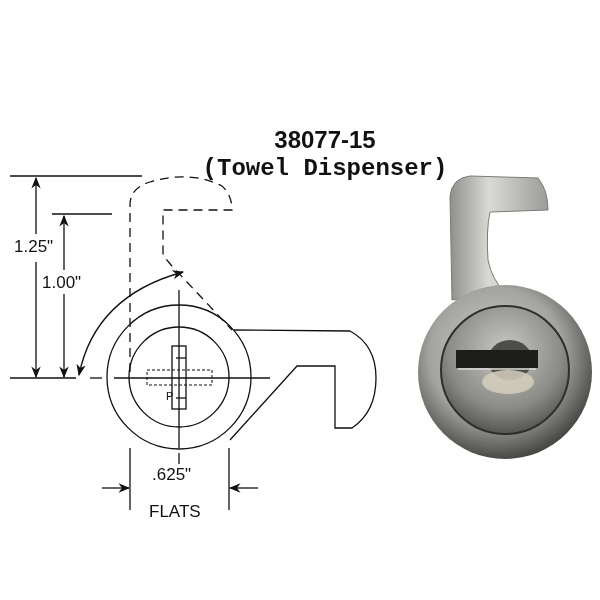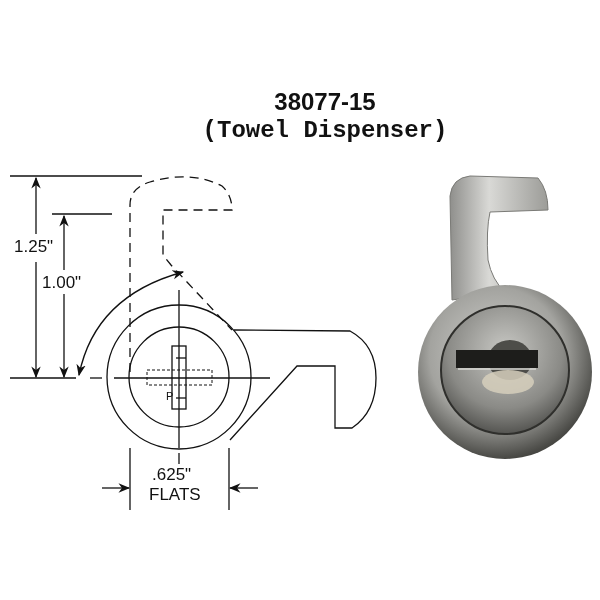"38077-15" .title { margin-top: none -> 38px }
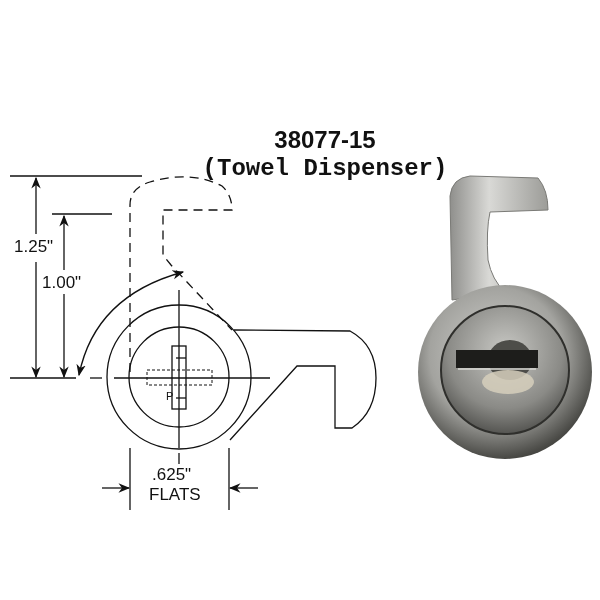"FLATS" div.dim-label { top: 486px -> 503px }
